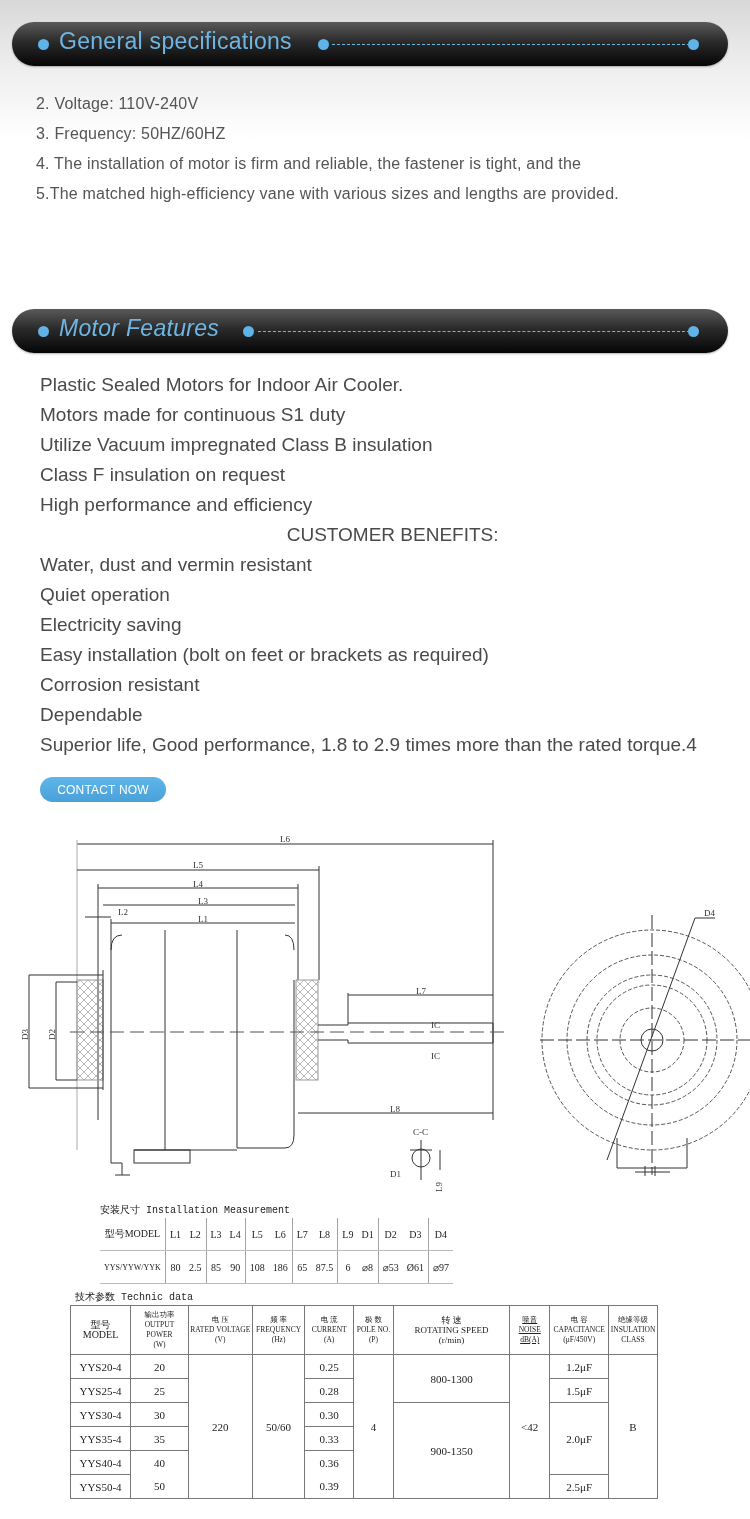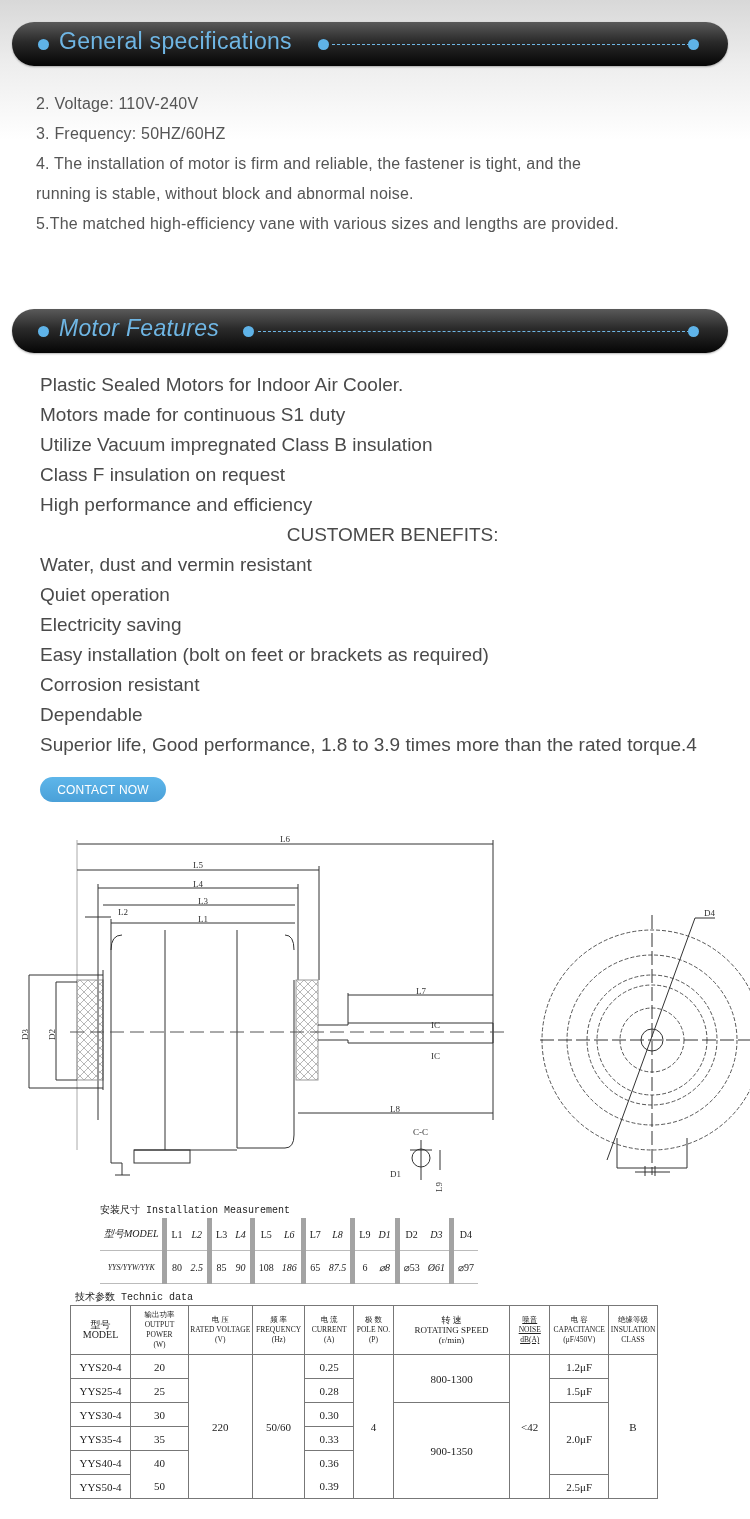"running is stable, without block" div { html: <div>running is stable, without block and abnormal noise.</div> -> none }
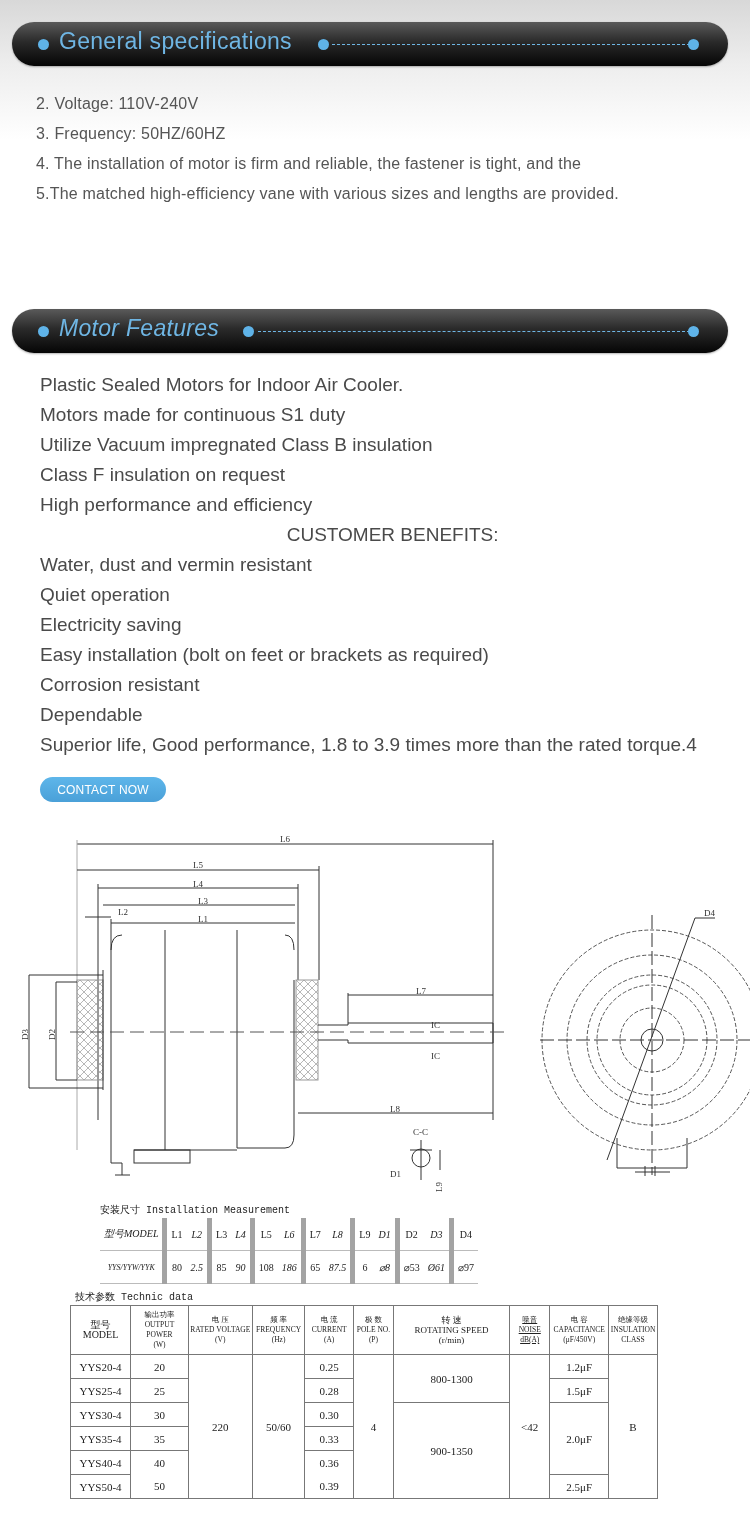"Superior life, Good performance, 1.8" div { text: 3.9 -> 2.9 }
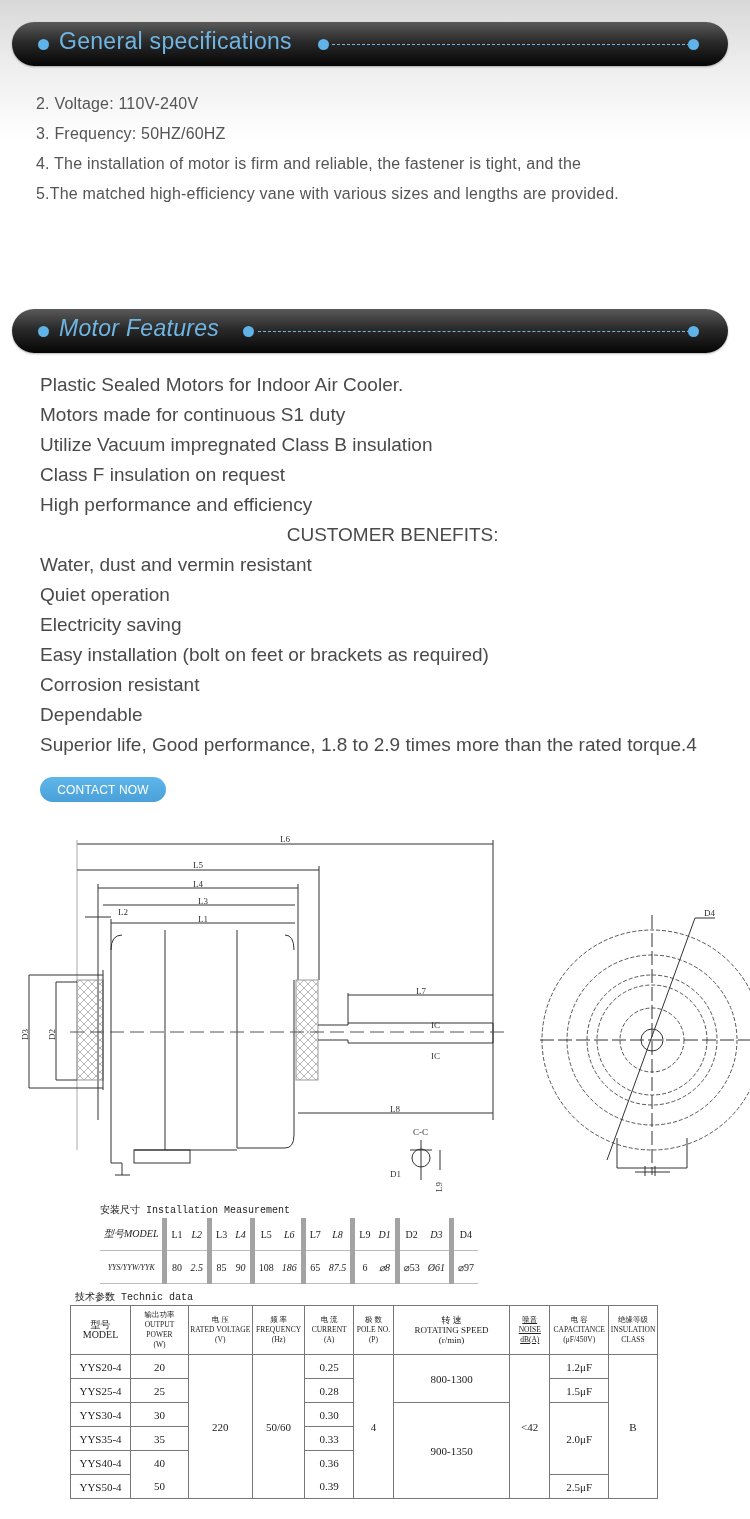"型号MODEL" .inst-table td.sep { border-right: 5px solid #a3a3a3 -> 1px solid #a3a3a3; font-style: italic -> none }
